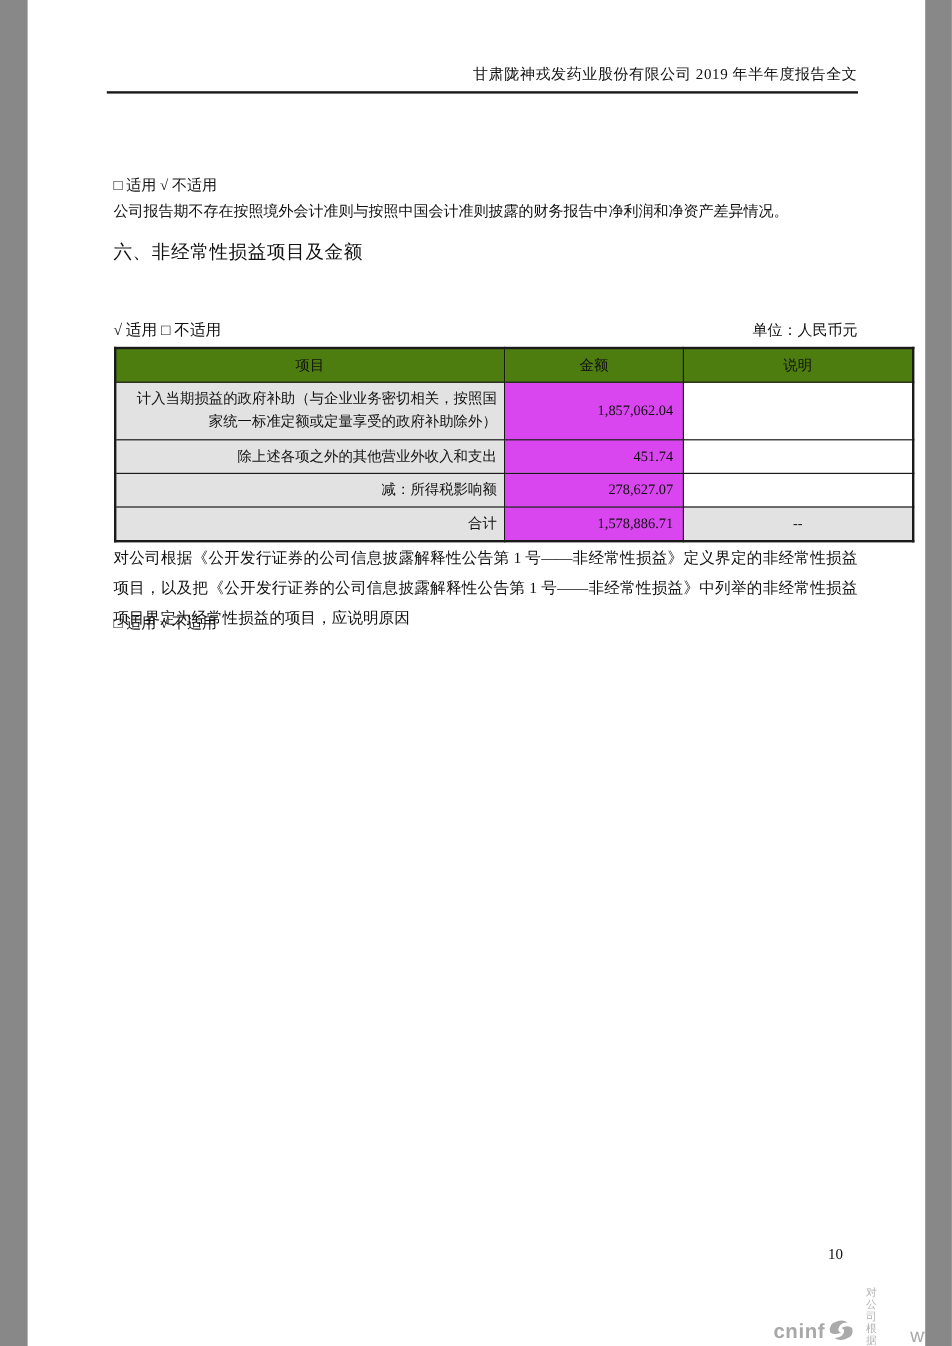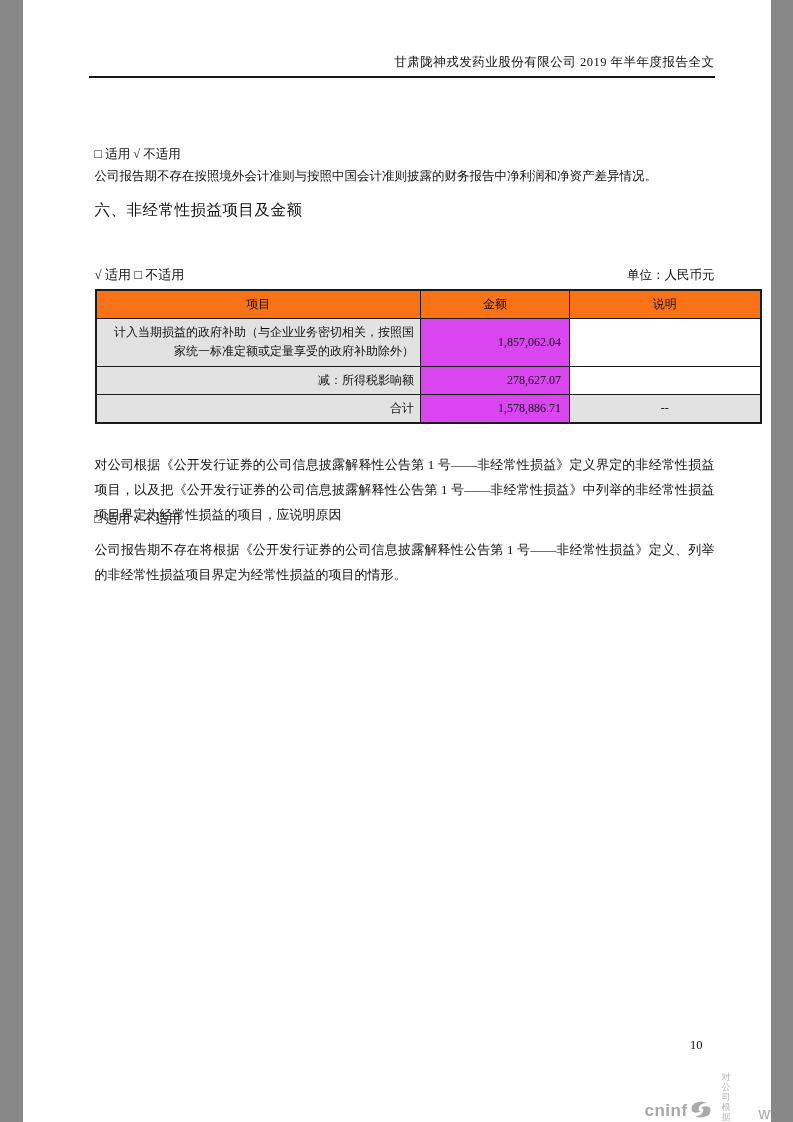"项目" .nr-table thead th { background: #f97316 -> #4d7c0f }
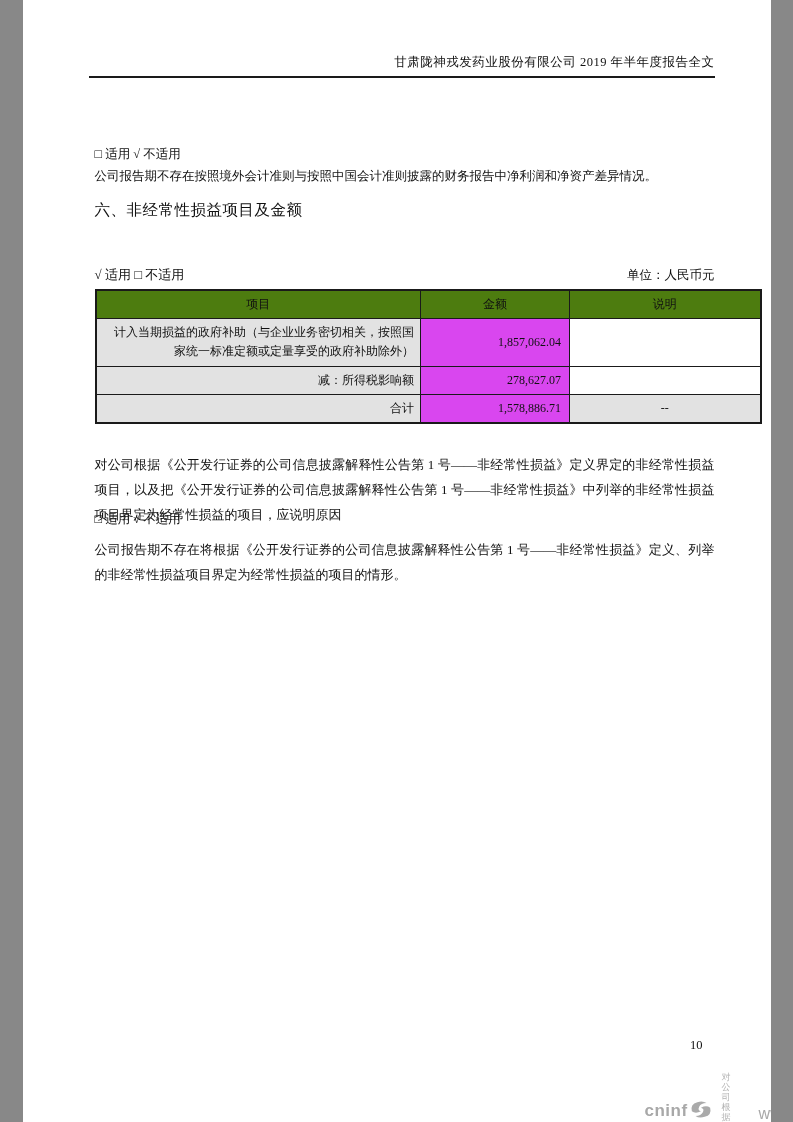"除上述各项之外的其他营业外收入和支出" tr { html: none -> <tr> <td>除上述各项之外的其他营业外收入和支出</td> <td>451.74</td> <td></td> </tr> }
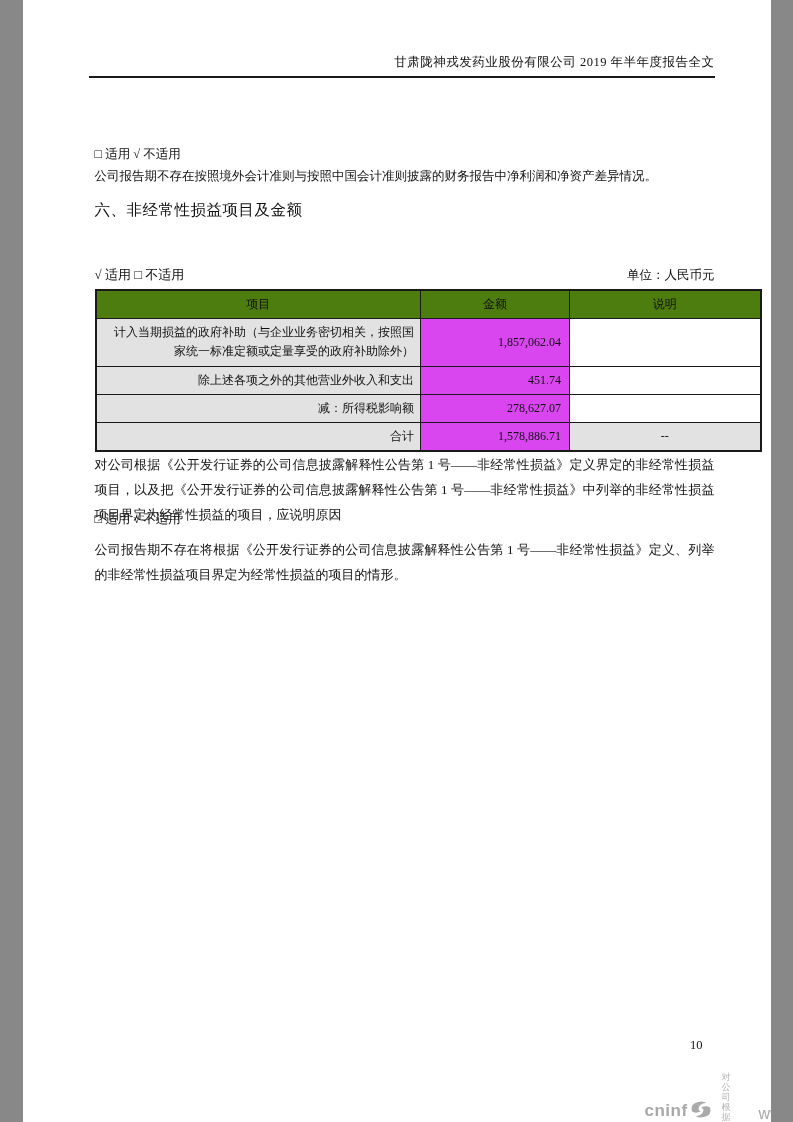"公司报告期不存在将根据《公开发行证券的公司信息披露解释性公告第 1" div.sec6-body2 { html: <div>公司报告期不存在将根据《公开发行证券的公司信息披露解释性公告第 1 号——非经常性损益》定义、列举的非经常性损益项目界定为经常性损益的项目的情形。</div> -> none }
